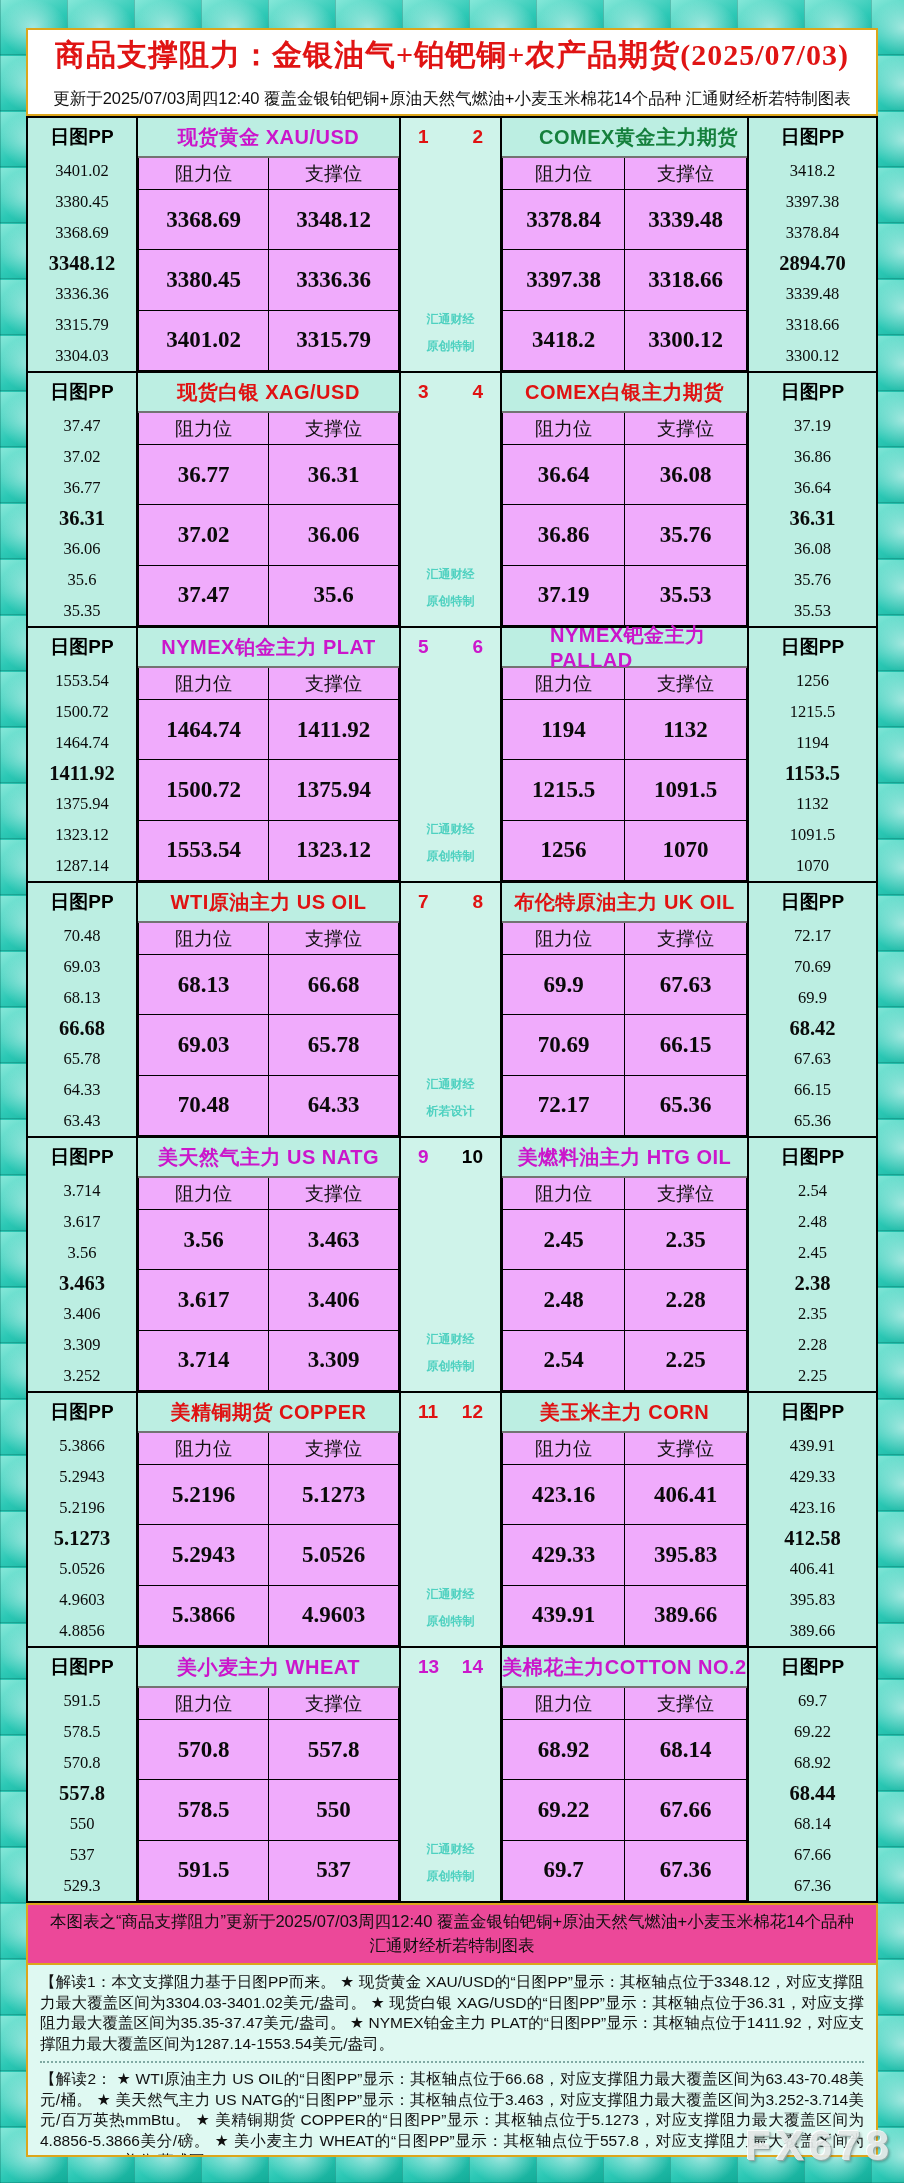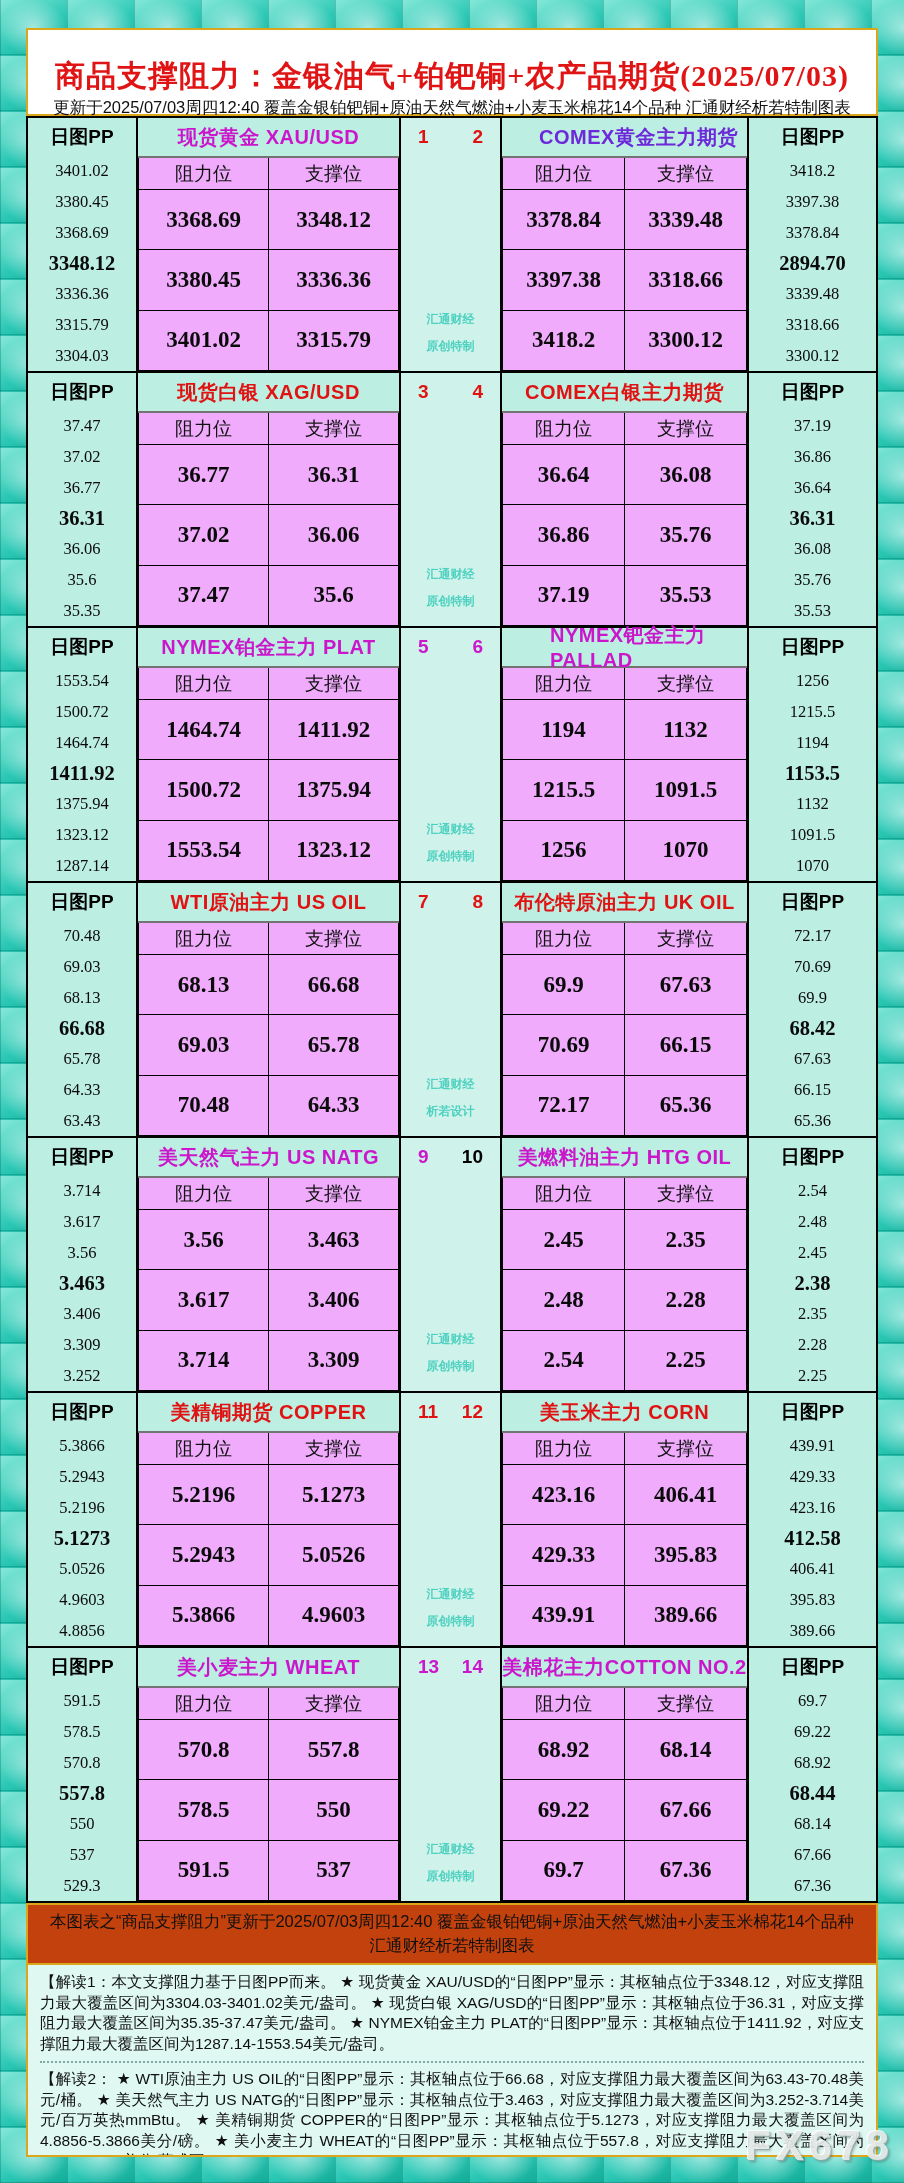"商品支撑阻力：金银油气+铂钯铜+农产品期货(2025/07/03)" .main-title { padding-top: 26px -> 5px }
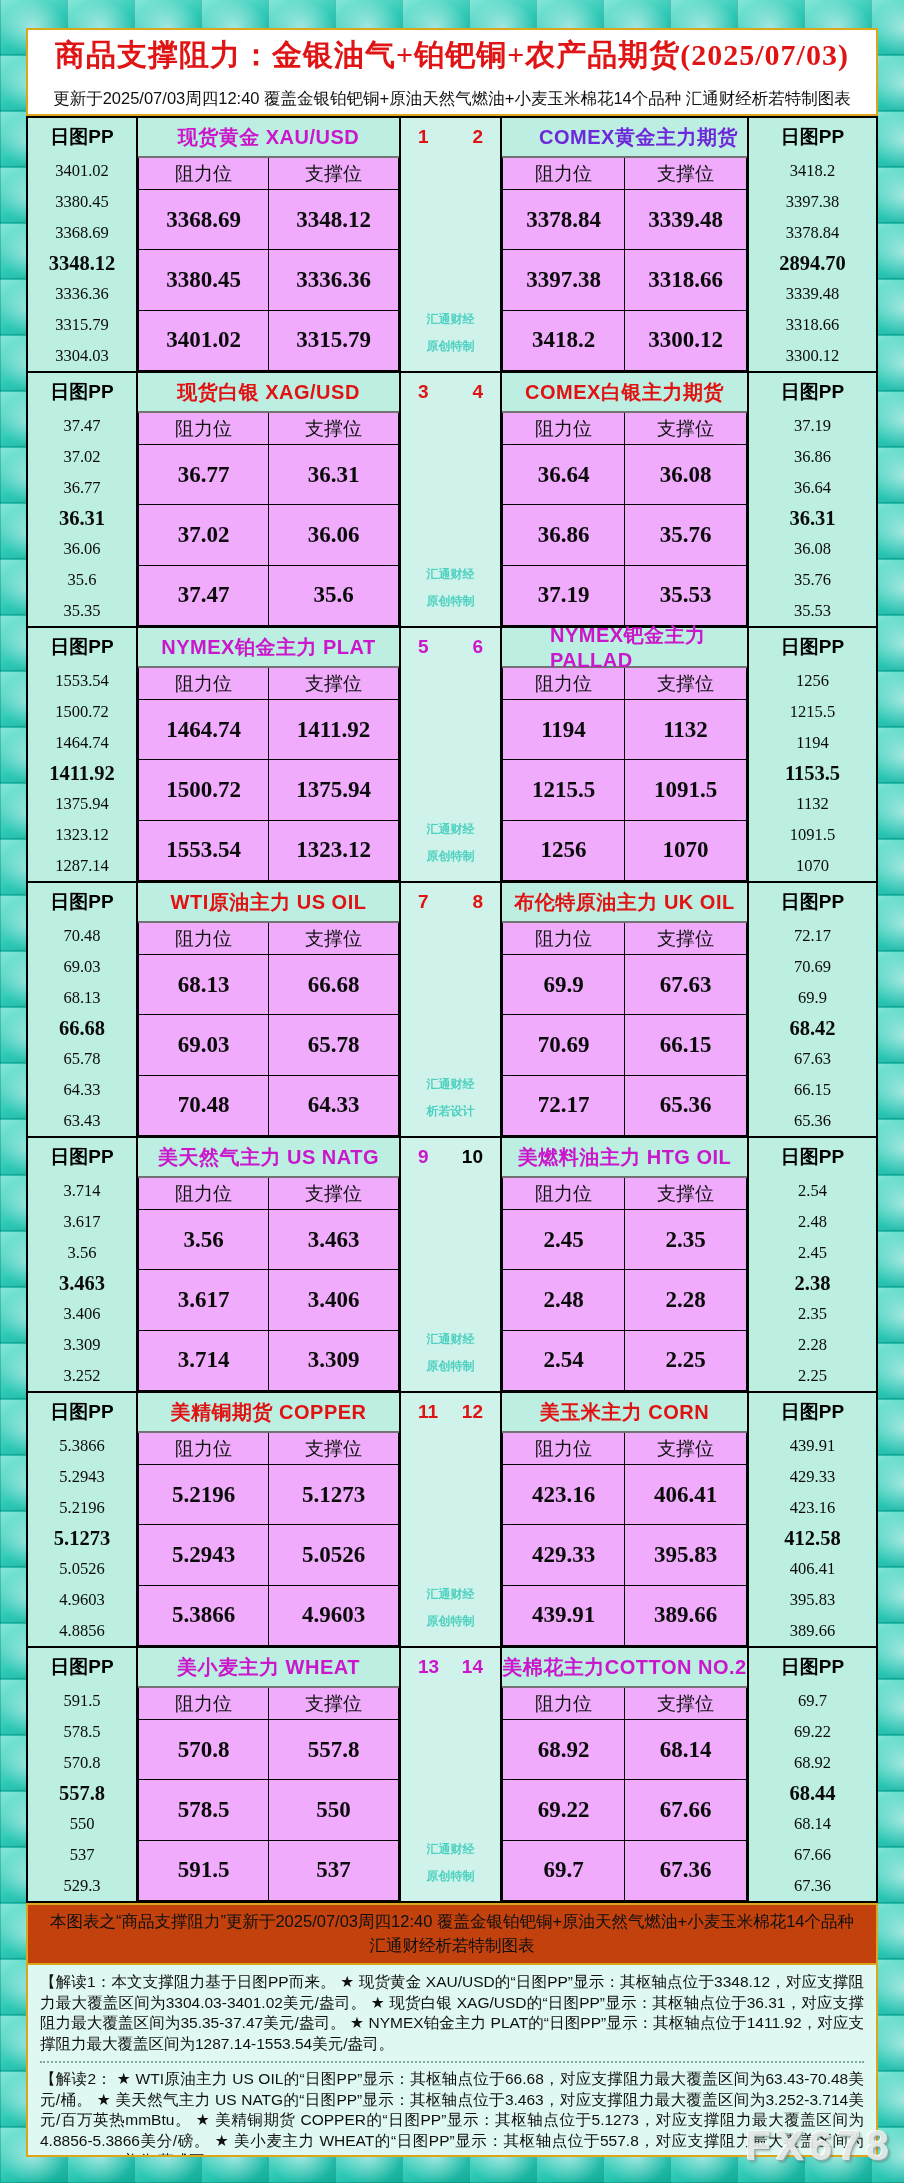"COMEX黄金主力期货" div.ins-title { color: #6d28d9 -> #15803d }
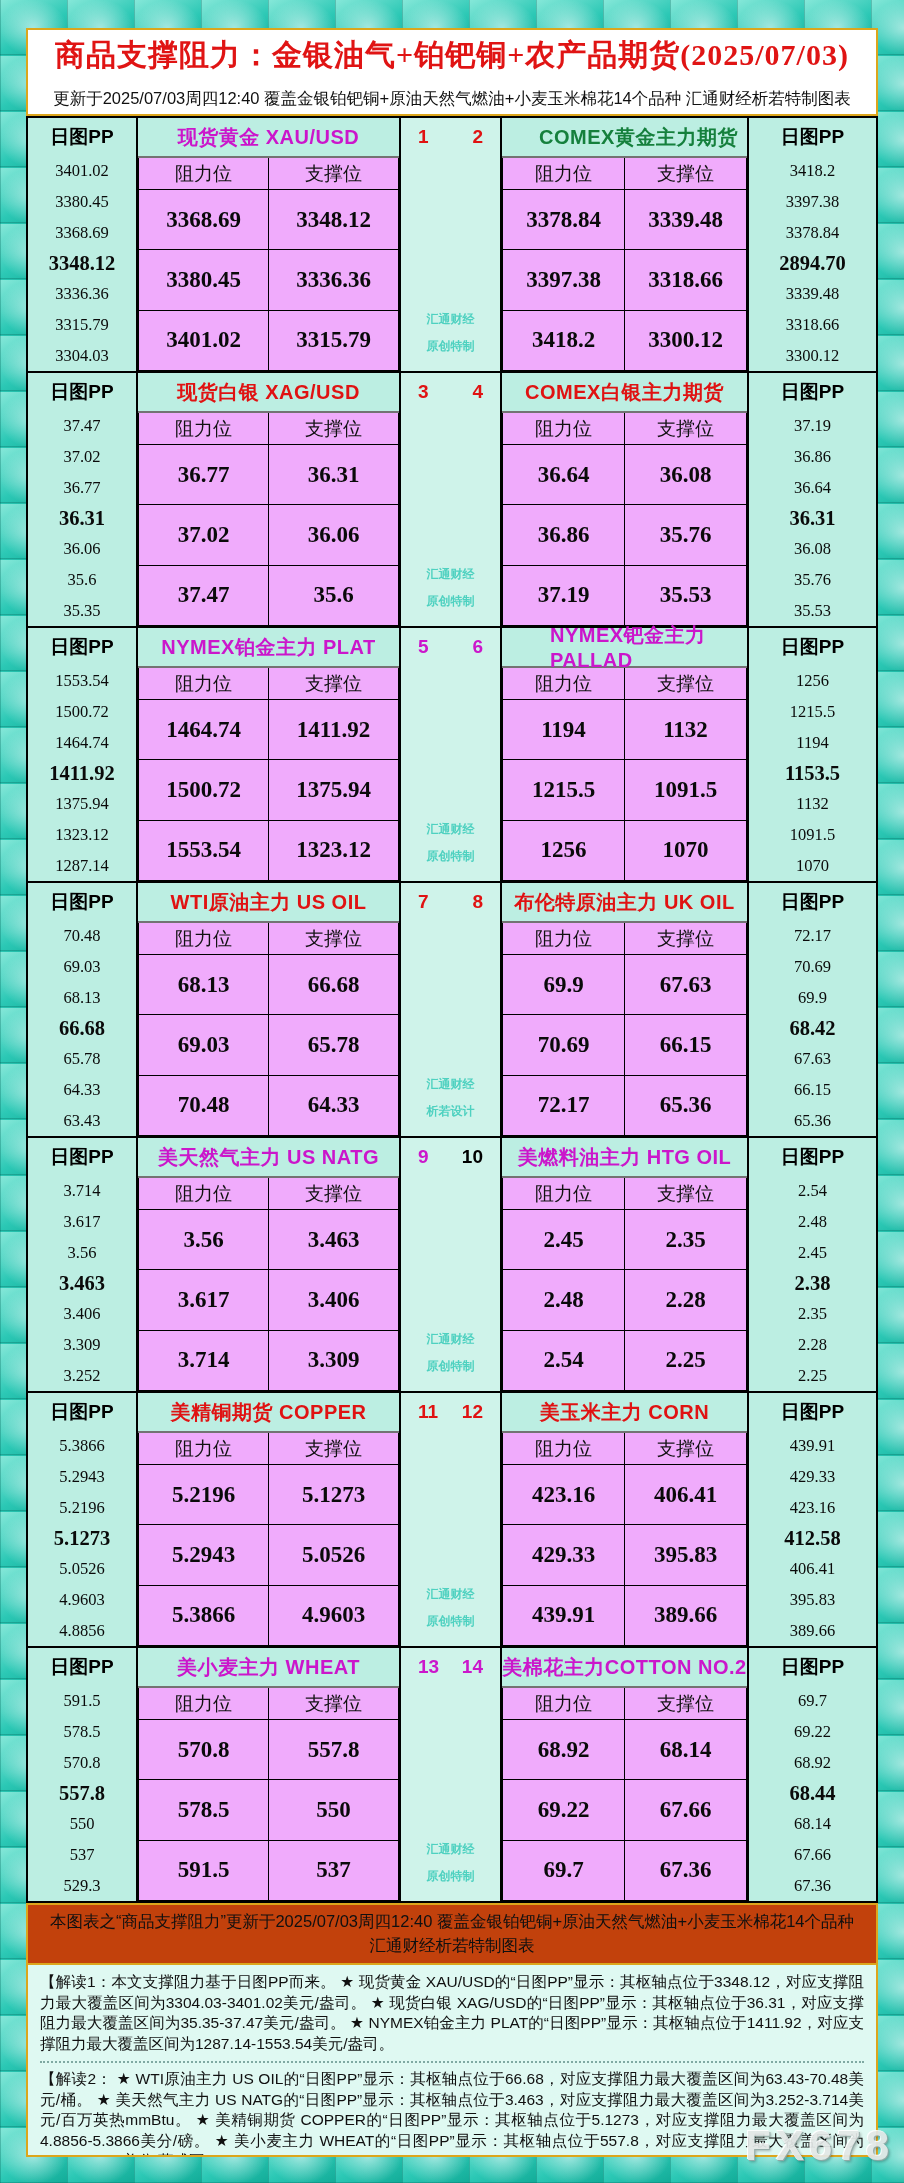"本图表之“商品支撑阻力”更新于2025/07/03周四12:40" .summary-box { background: #c2410c -> #ec4899 }
